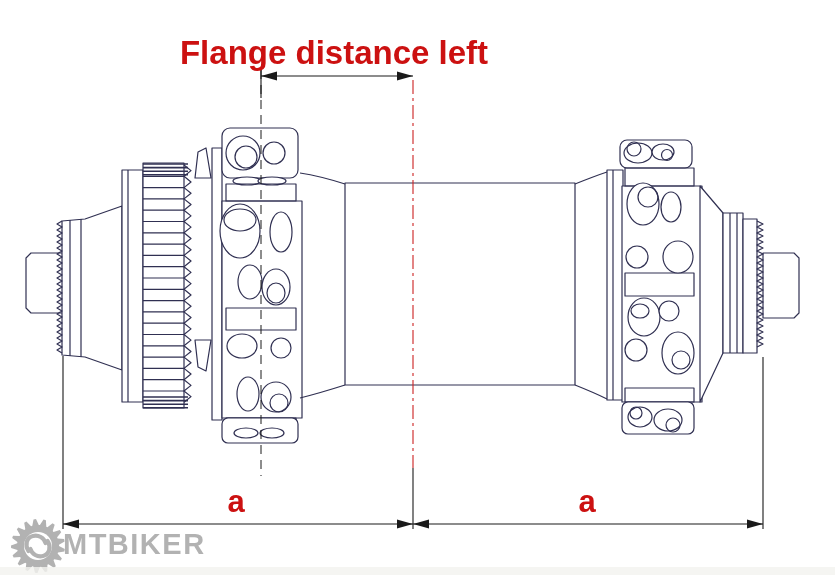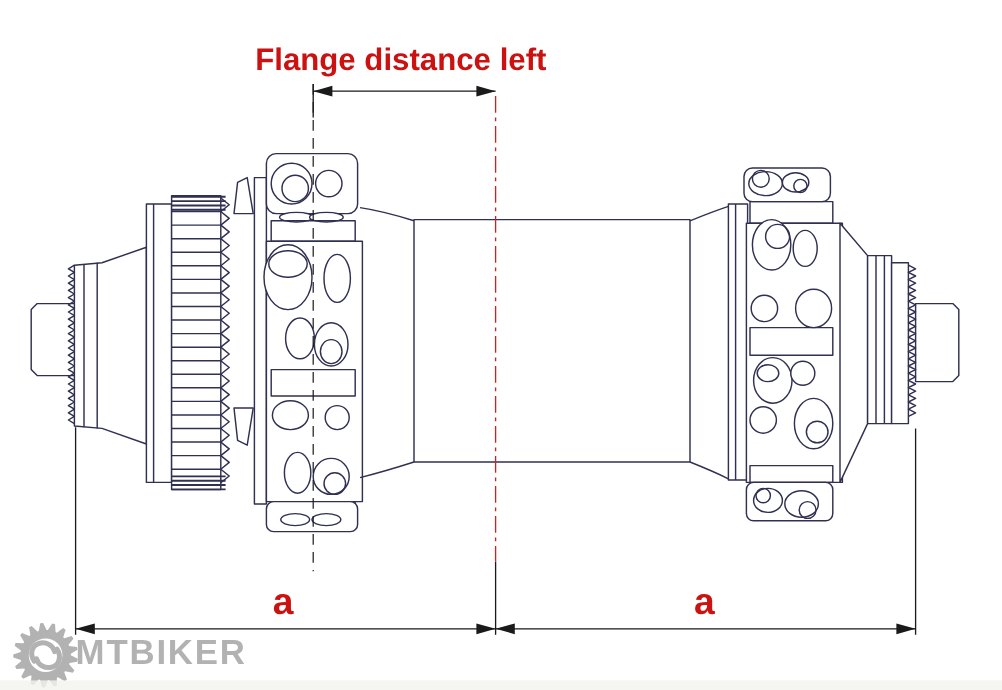"Flange distance left" #flange-label { font-size: 26px -> 33px }
